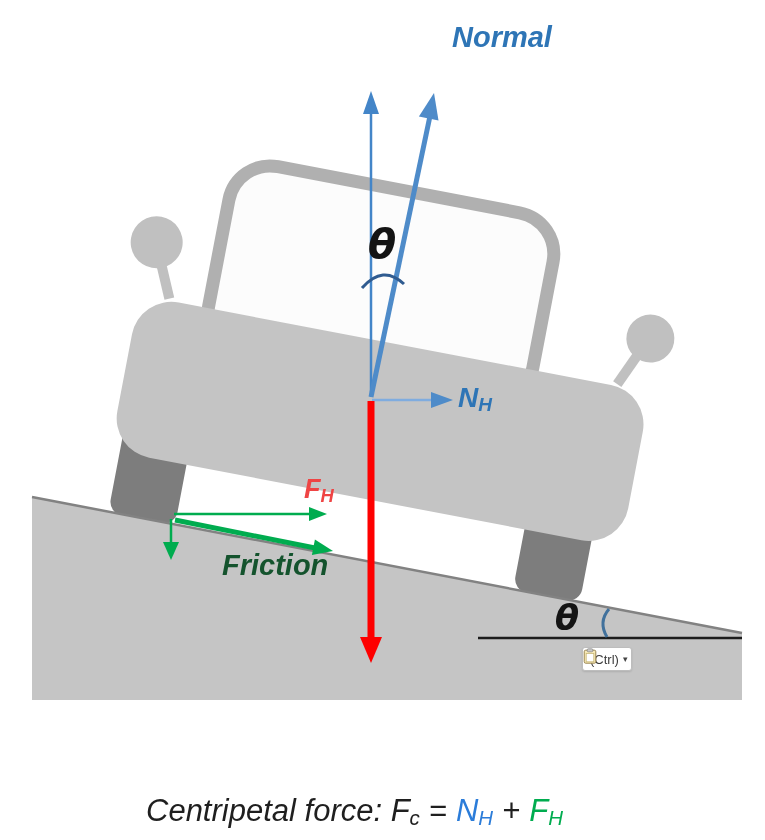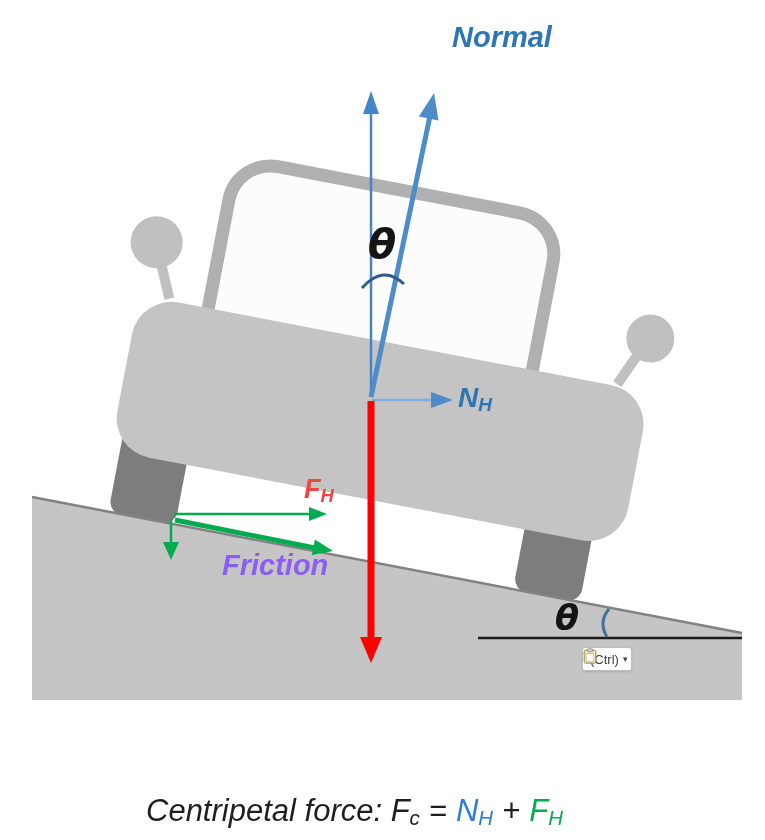"Friction" .friction-lbl { color: #8b5cf6 -> #14532d }
